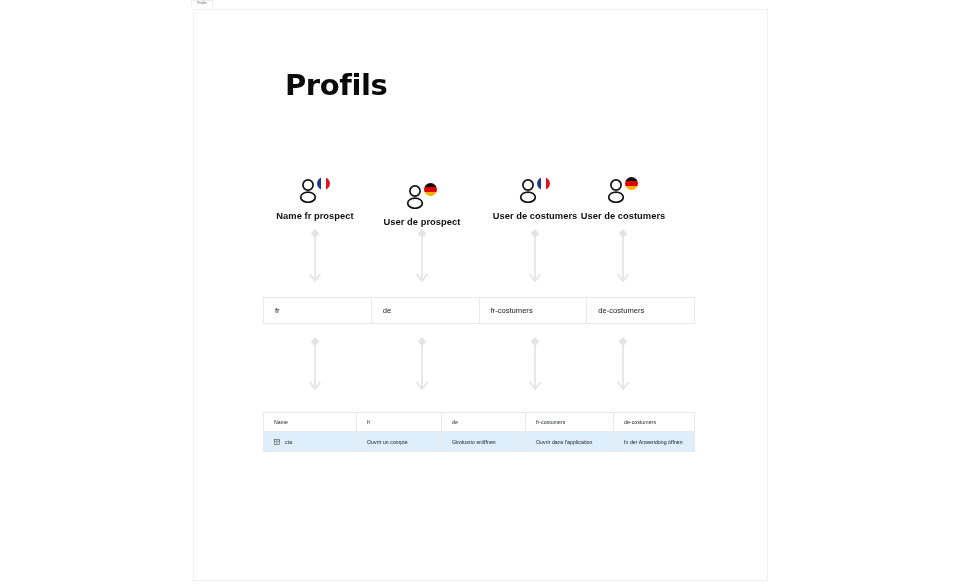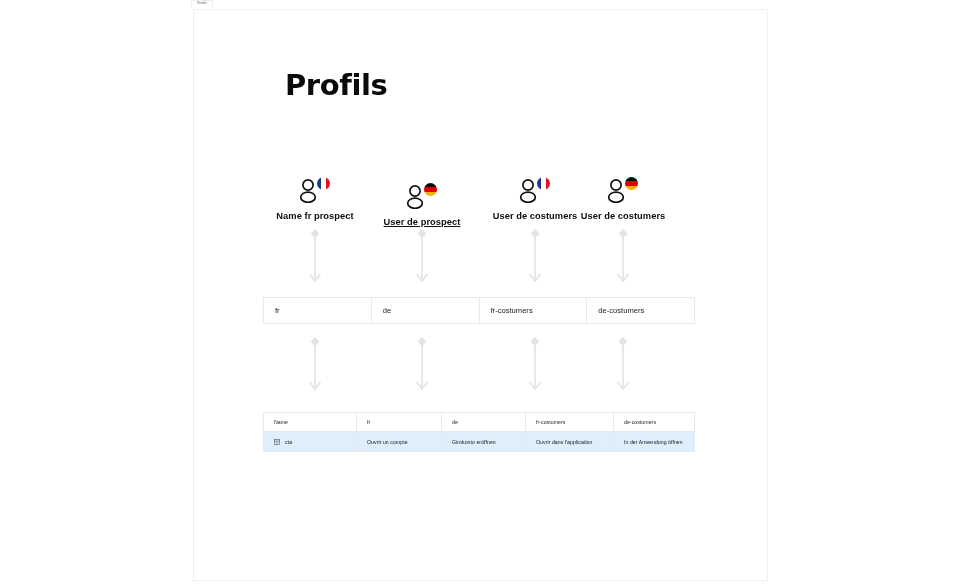"User de prospect" #persona-1 { text-decoration: underline -> none }
